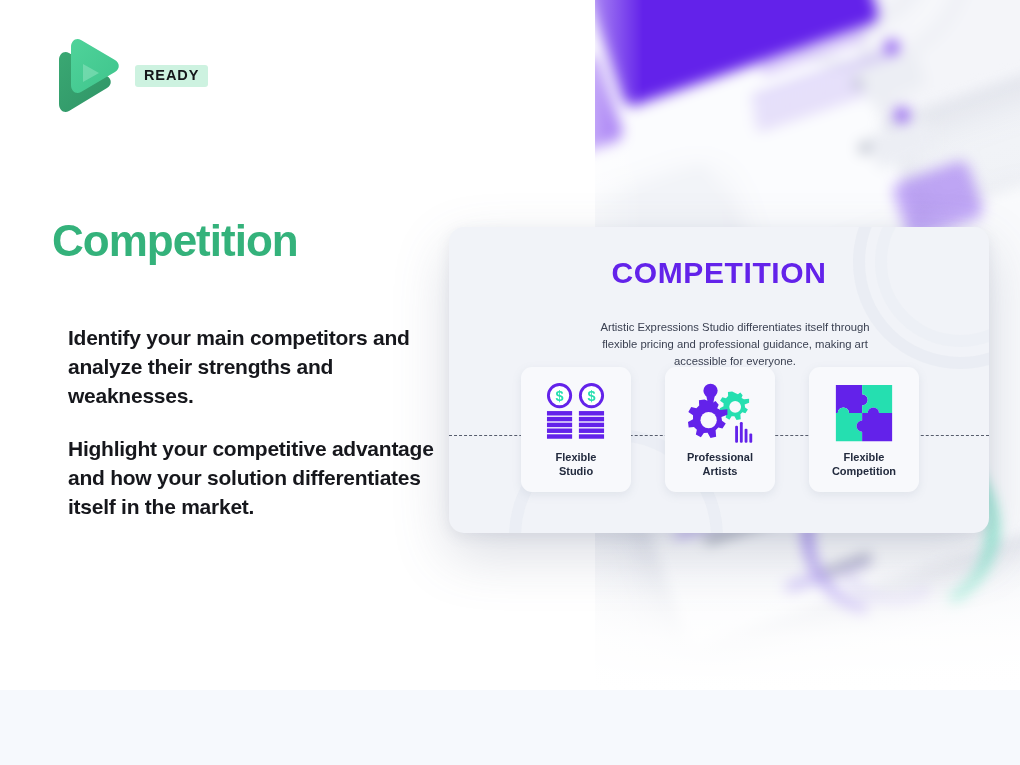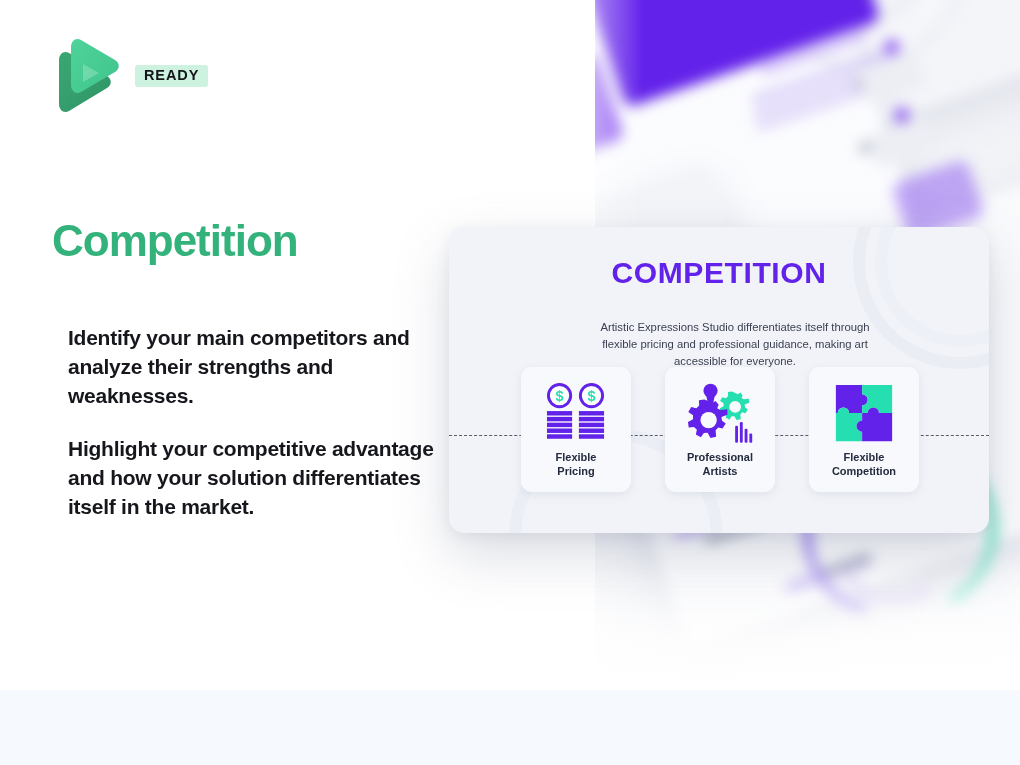"Pricing" div { text: Pricing -> Studio }
